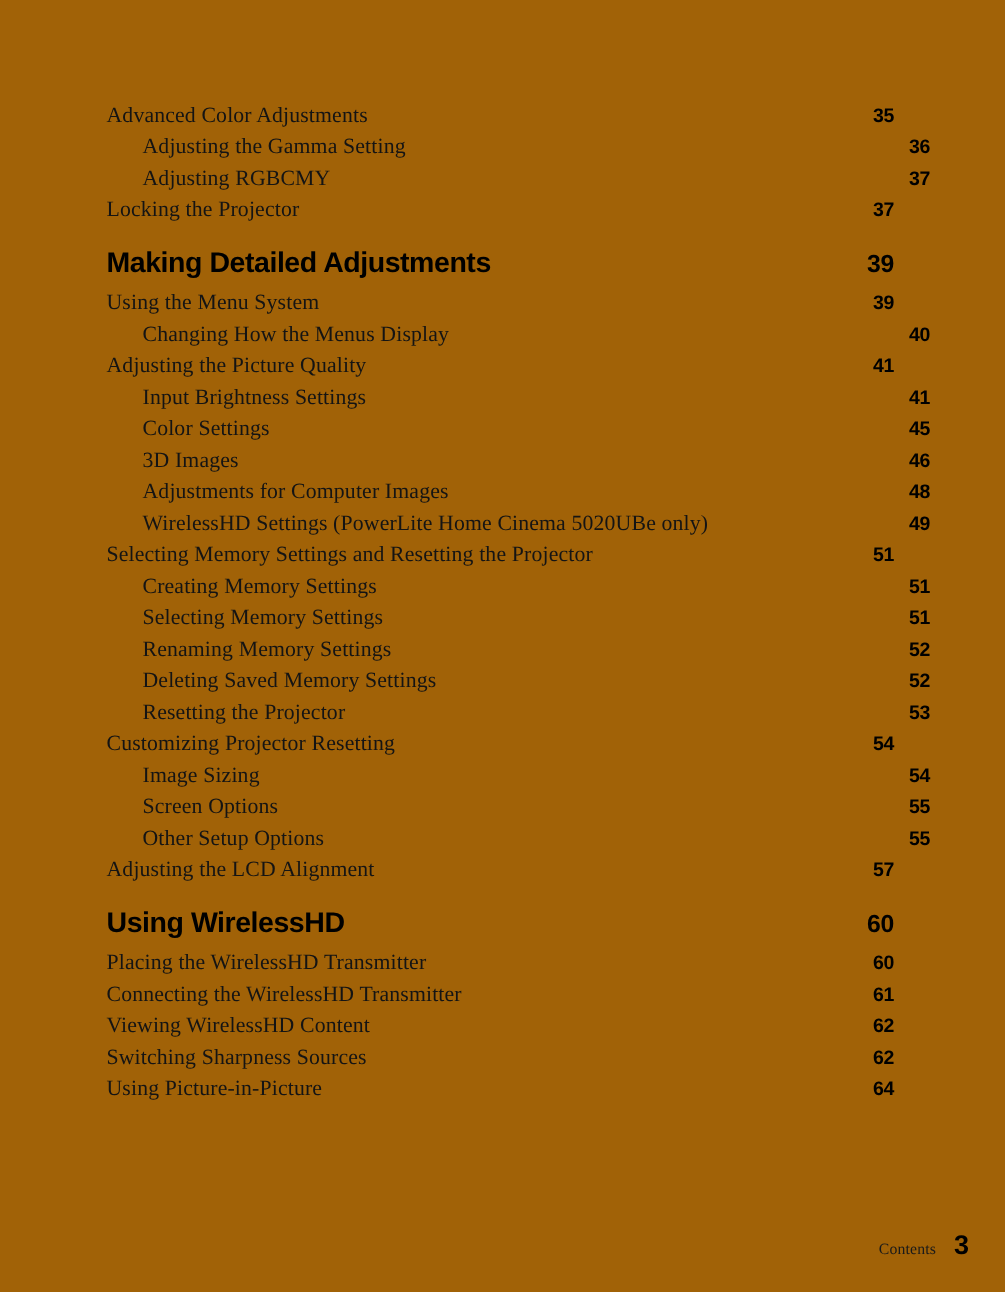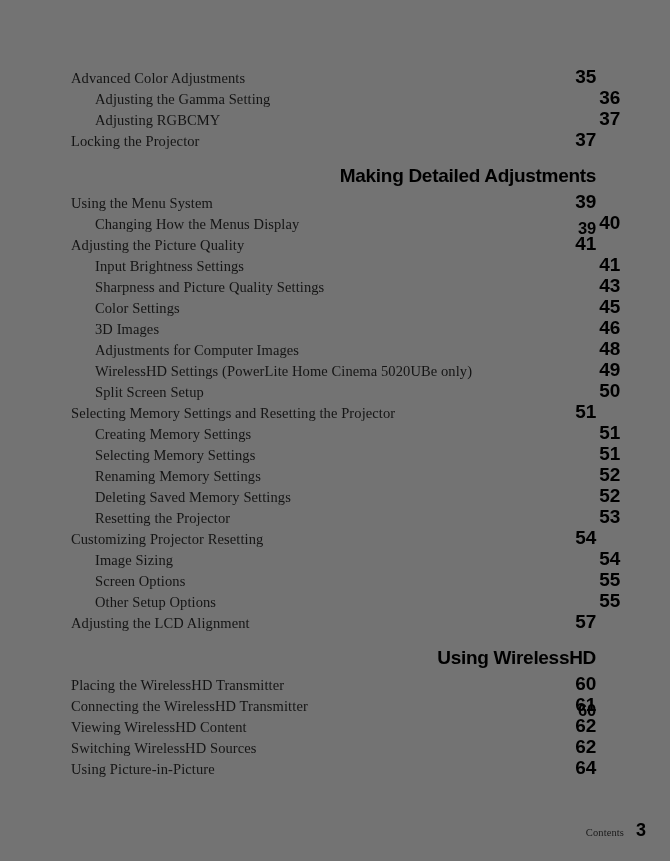"Advanced Color Adjustments" #toc-page { background: #737373 -> #a16207 }
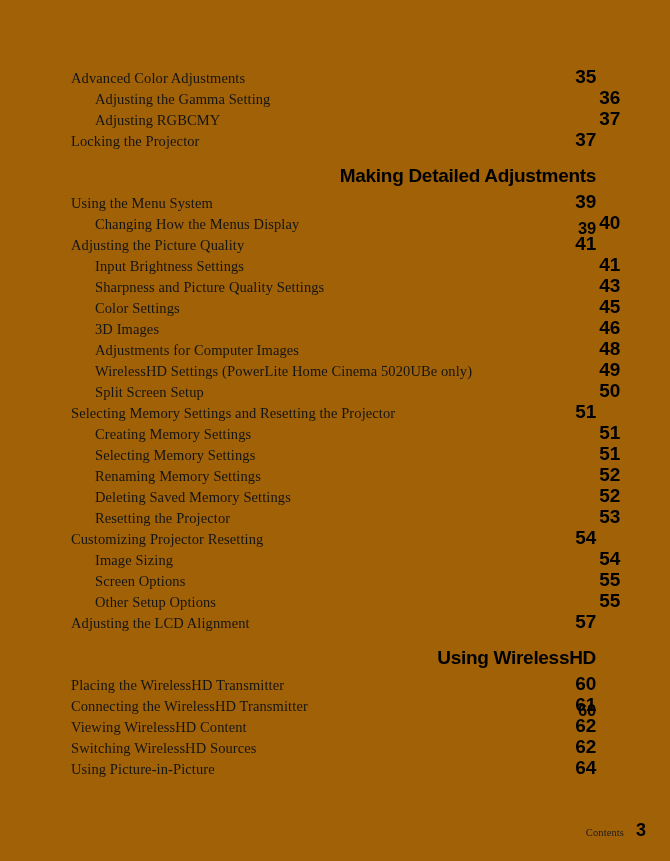"35" .toc-page-num { font-size: 19px -> 13px }
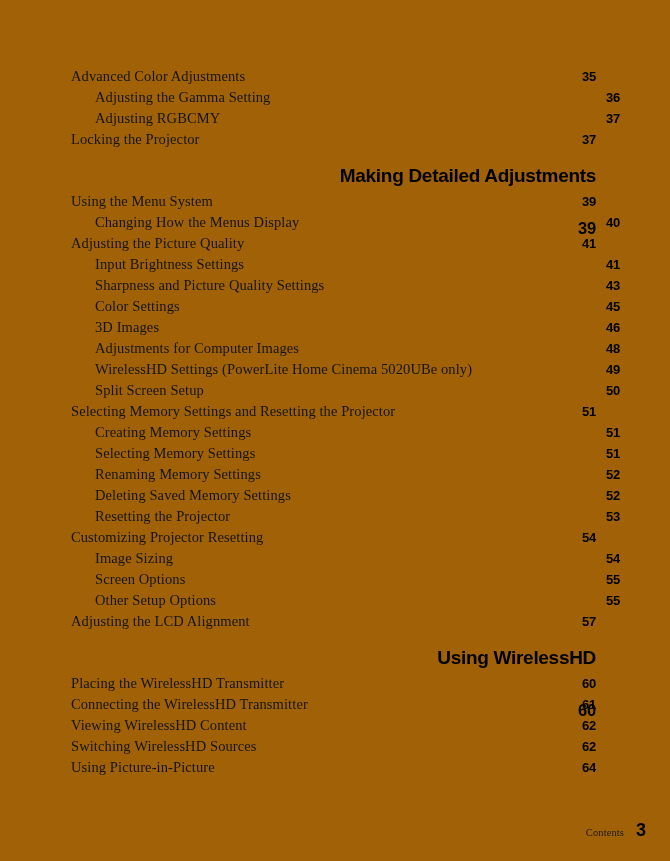"Making Detailed Adjustments" .toc-row.section { align-items: flex-end -> flex-start; flex-direction: column -> none }
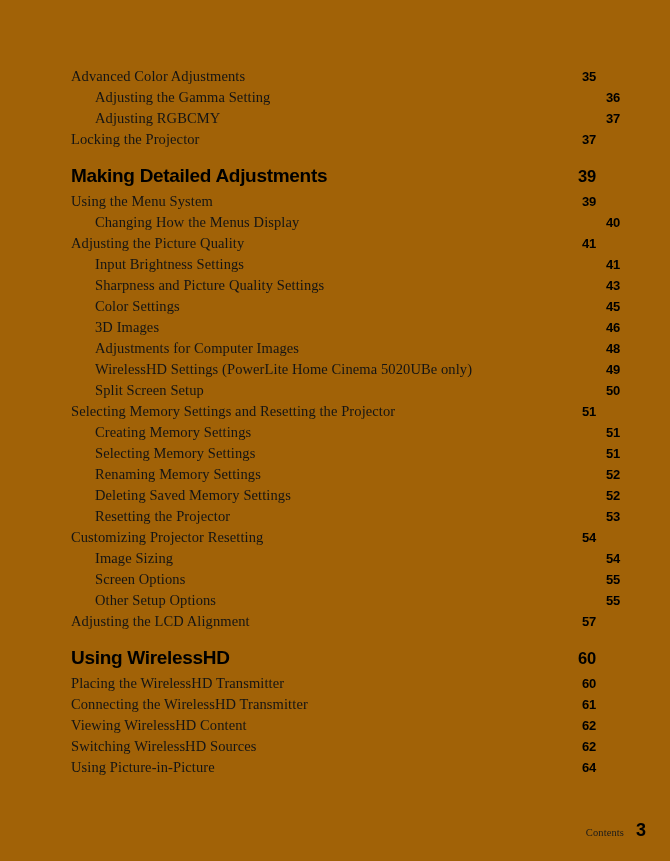"Sharpness and Picture Quality Settings" div.toc-row { html: <div> <span>Sharpness and Picture Quality Settings</span> <span></span> <span>43</span> </div> -> none }
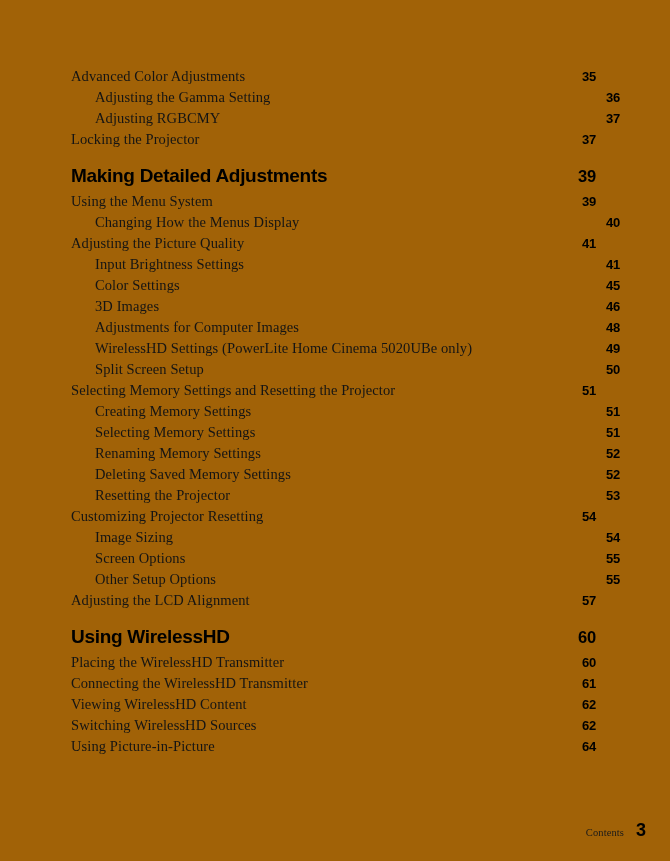"Split Screen Setup" div.toc-row { html: <div> <span>Split Screen Setup</span> <span></span> <span>50</span> </div> -> none }
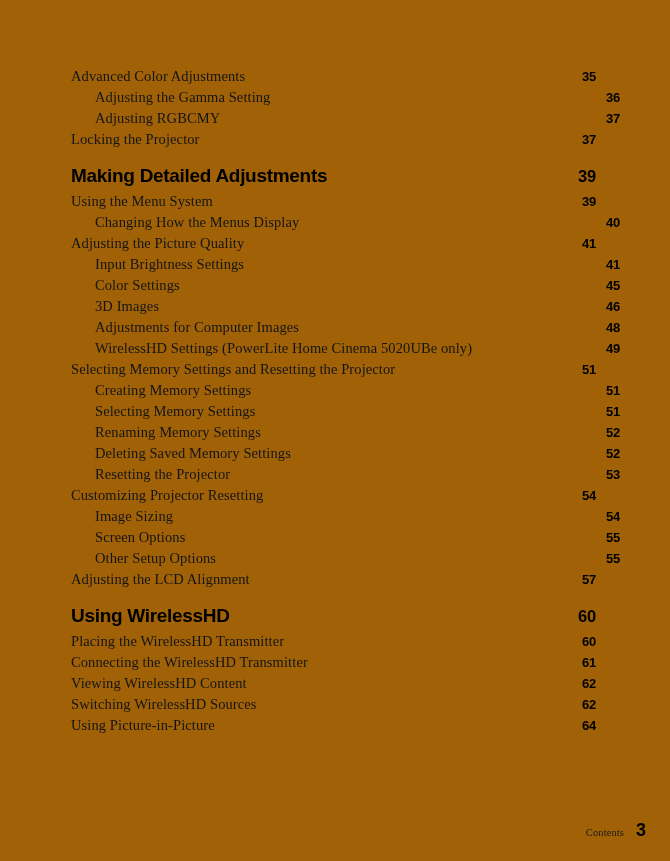"Switching WirelessHD Sources" span.toc-title { text: WirelessHD -> Sharpness }
